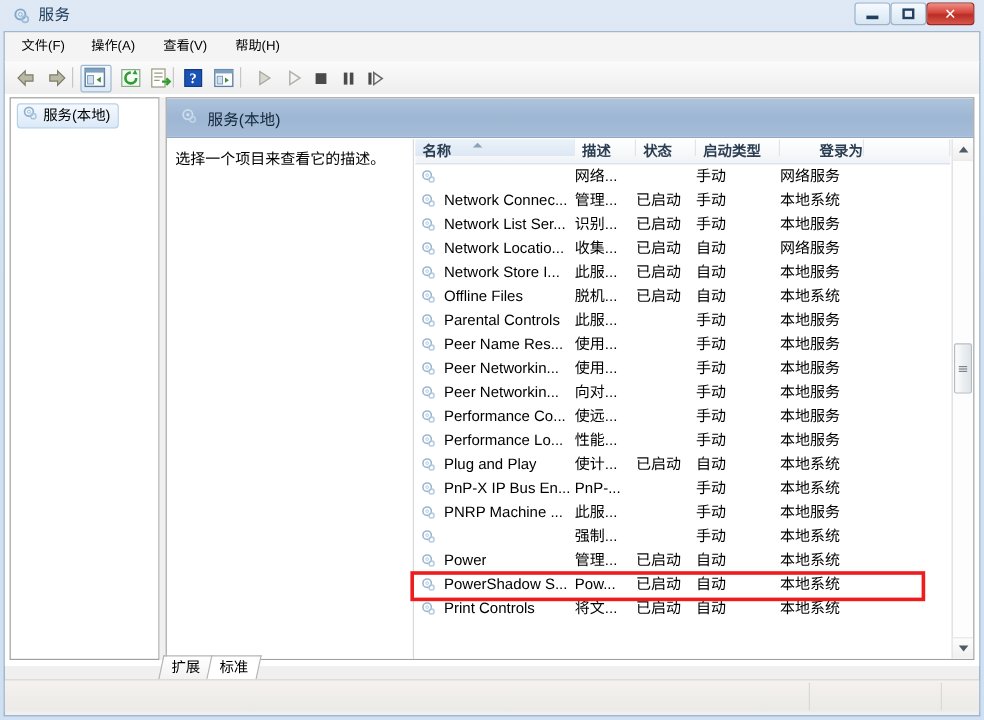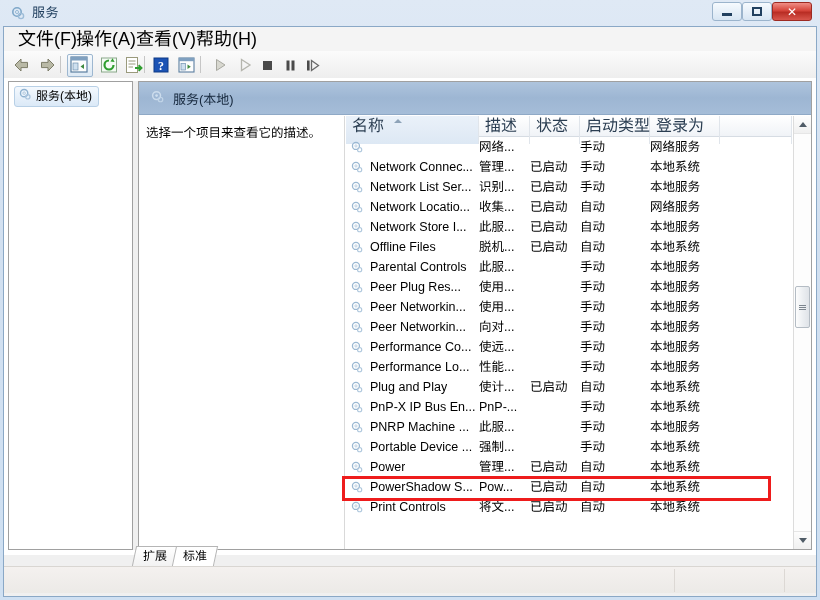"文件(F)" .menu-item { font-size: 18px -> 11px }
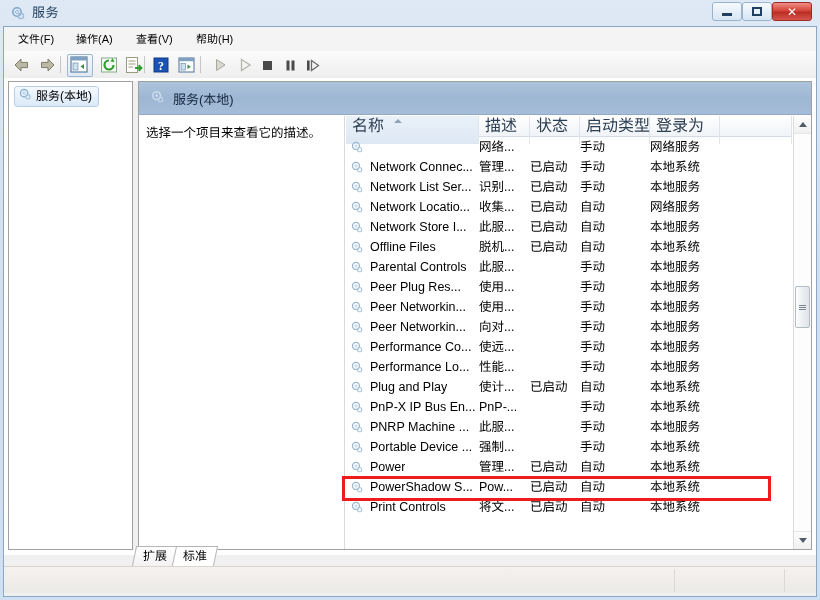"名称" .col-head { font-size: 16px -> 12px; font-weight: none -> bold; height: 28px -> 14px }
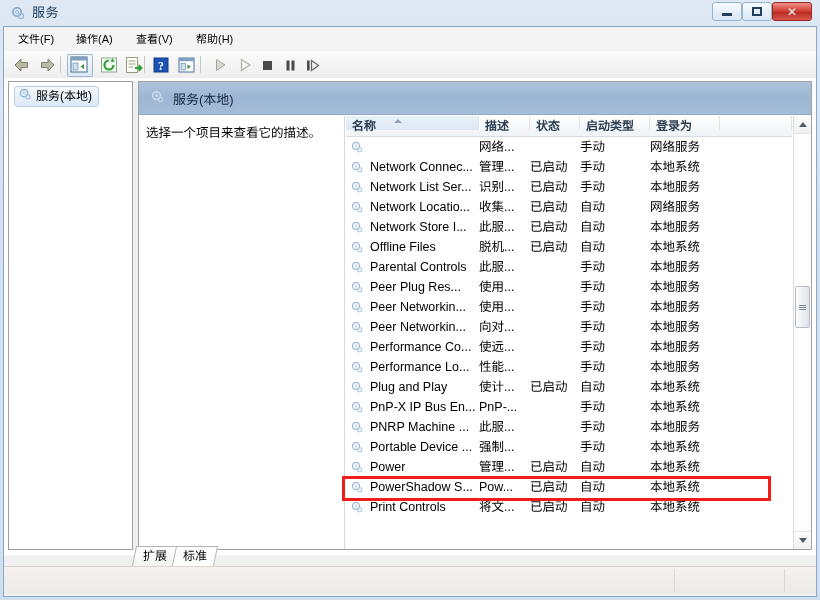"登录为" div.col-head { text-align: none -> right }
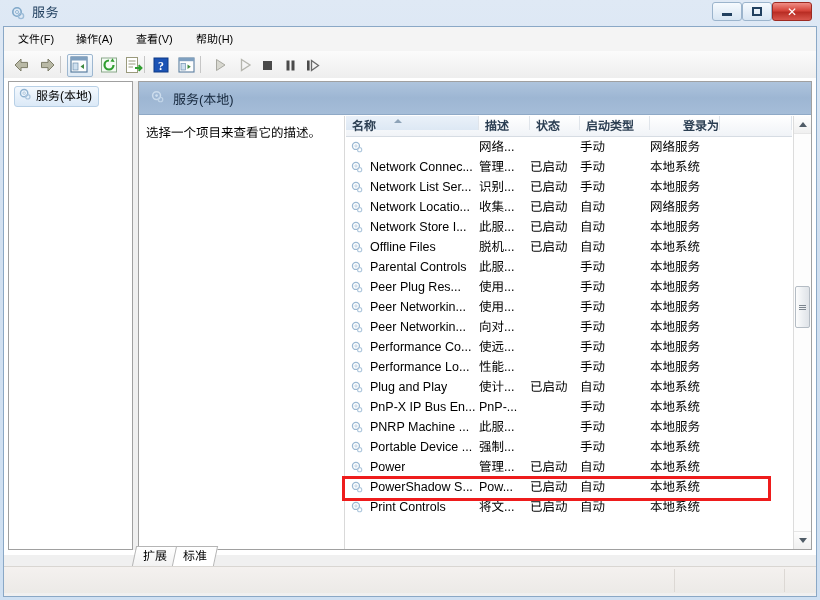"Peer Plug Res..." span.cell { text: Plug -> Name }
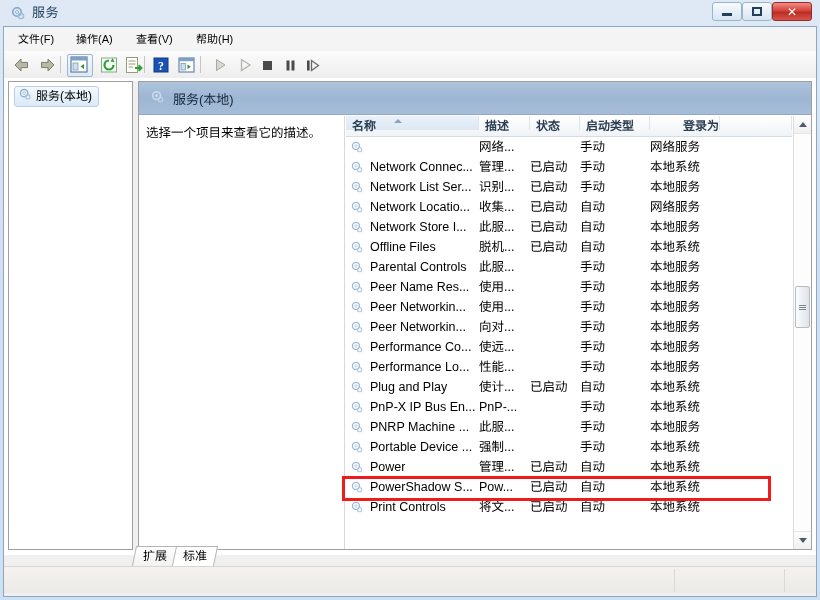"Portable Device ..." span.cell { html: <span>Portable Device ...</span> -> none }
